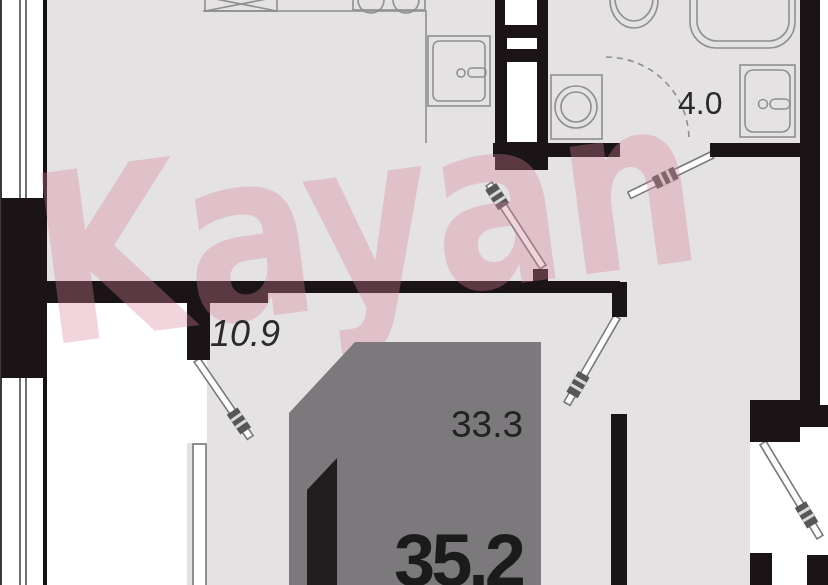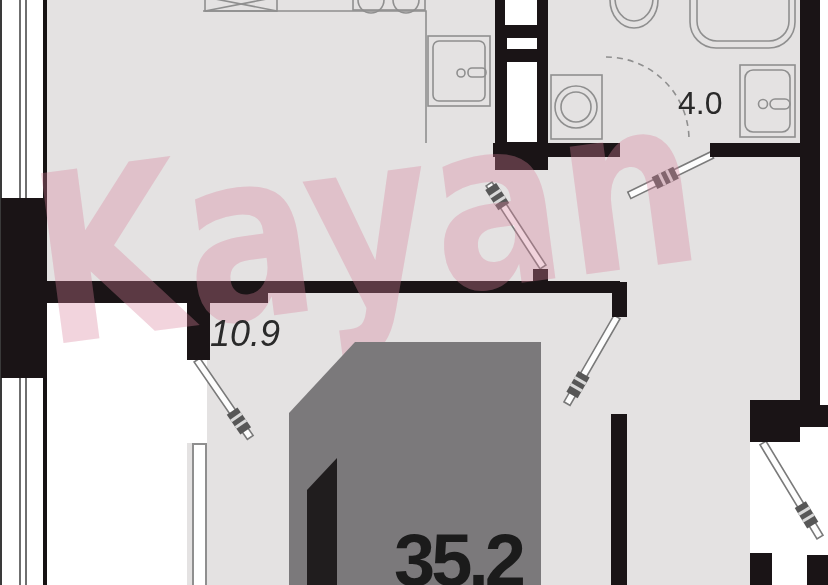"33.3" div.lbl { html: none -> <div>33.3</div> }
